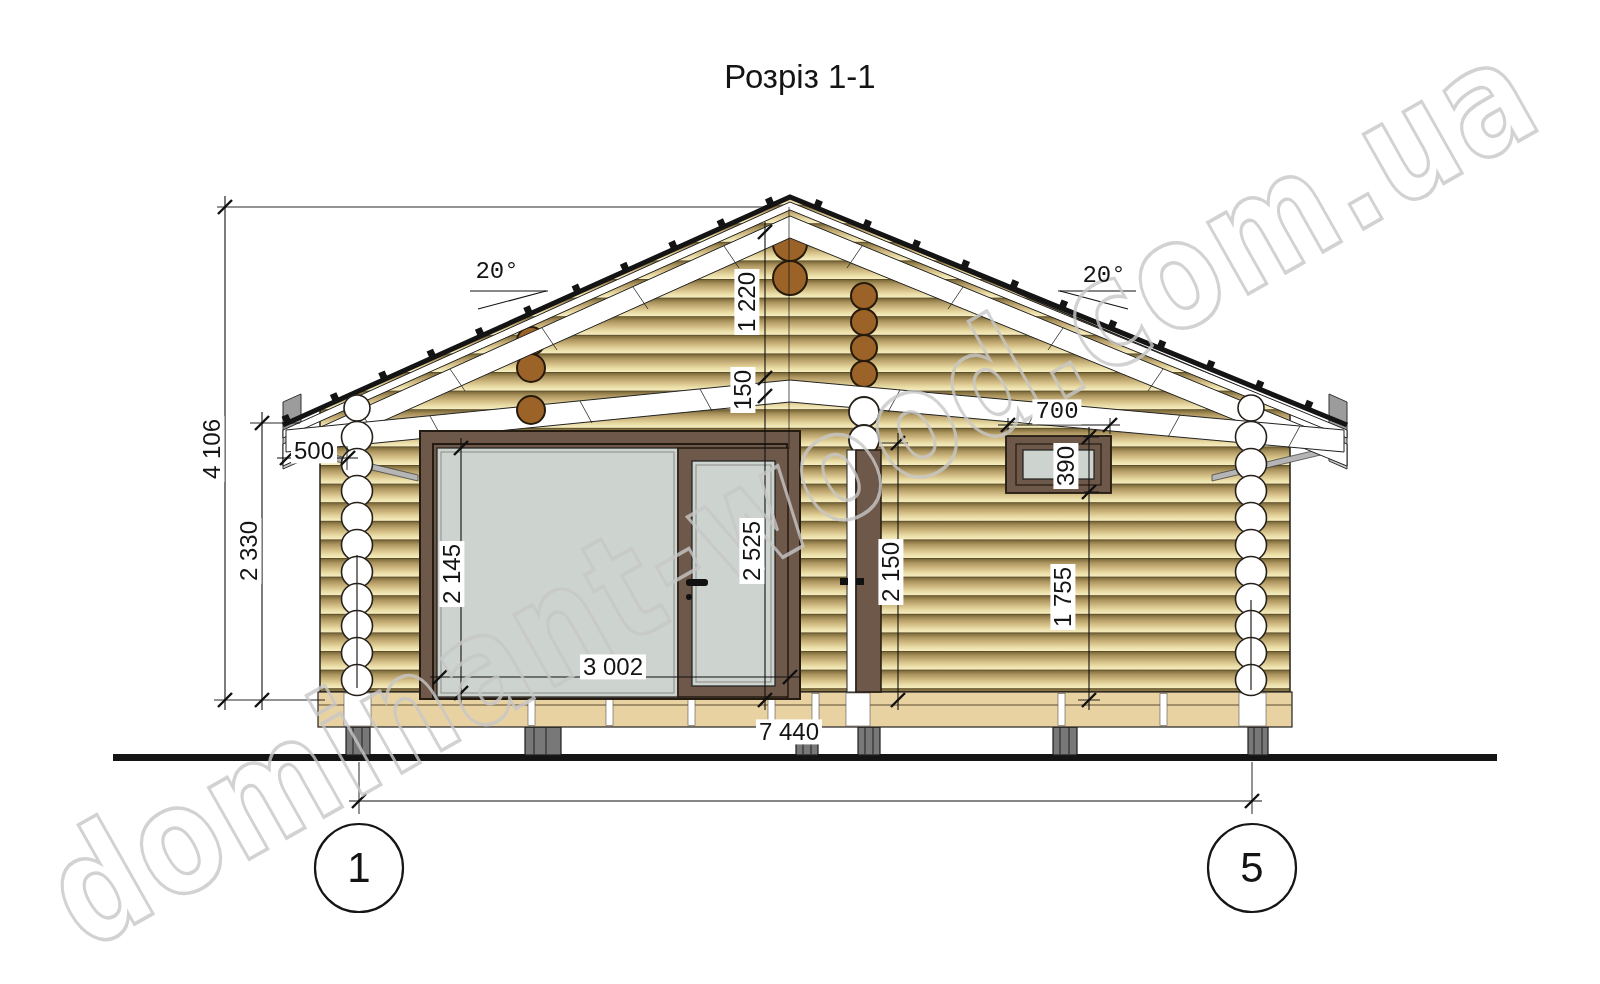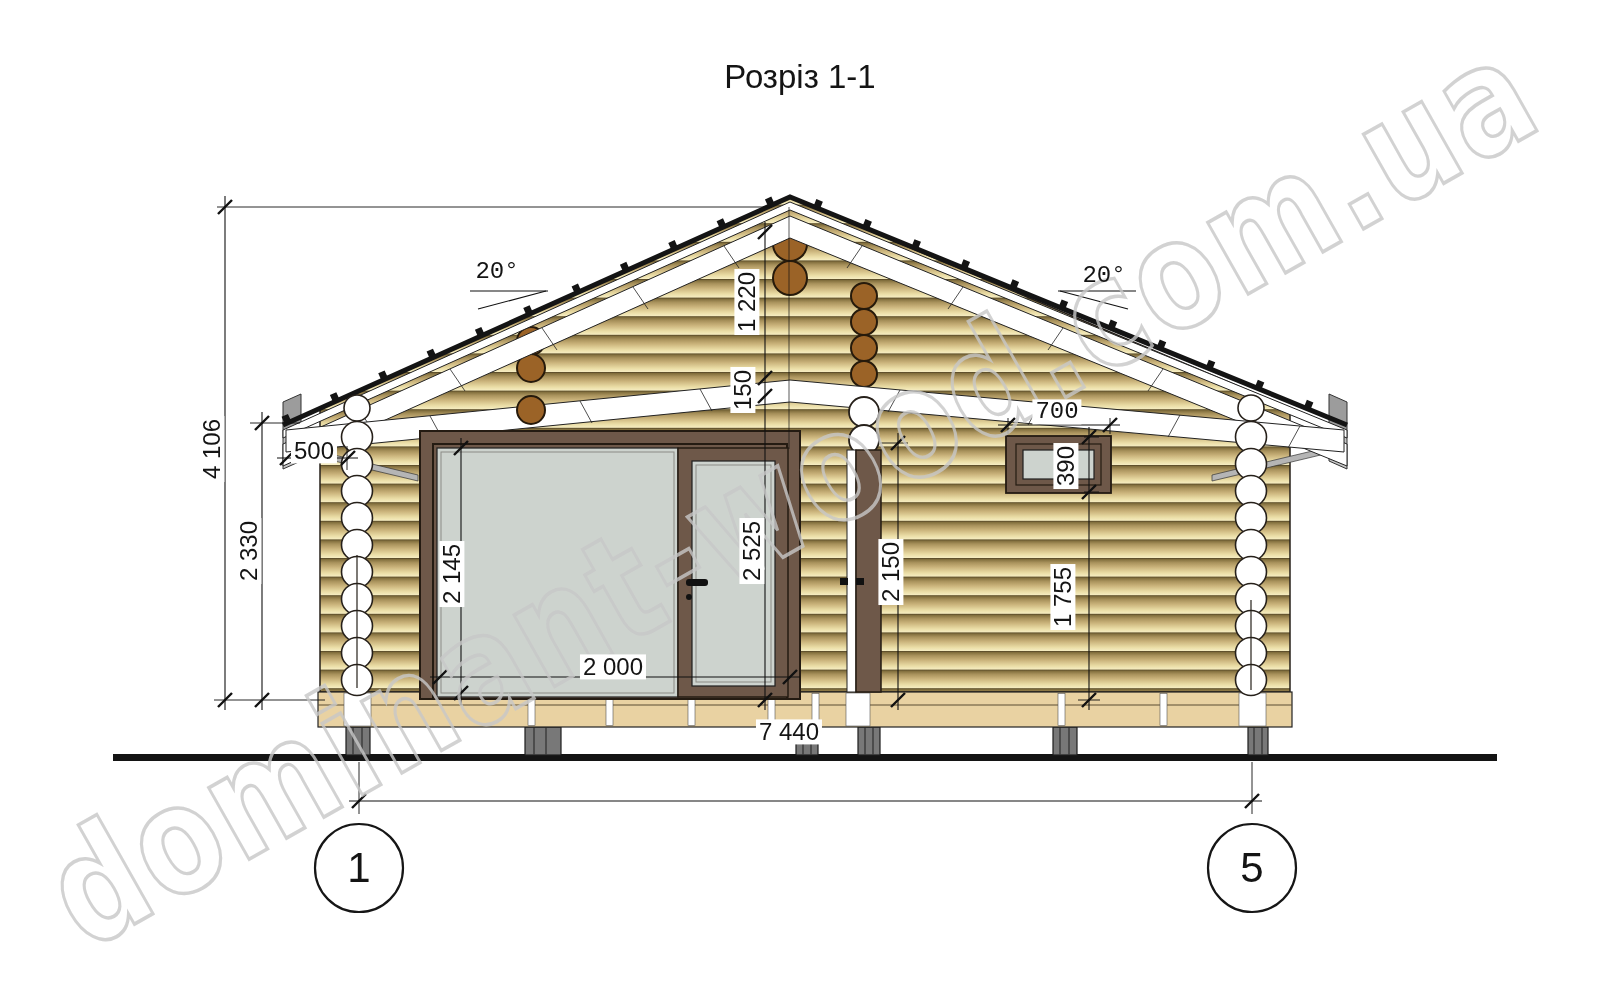"2 000" div.lbl { text: 2 000 -> 3 002 }
